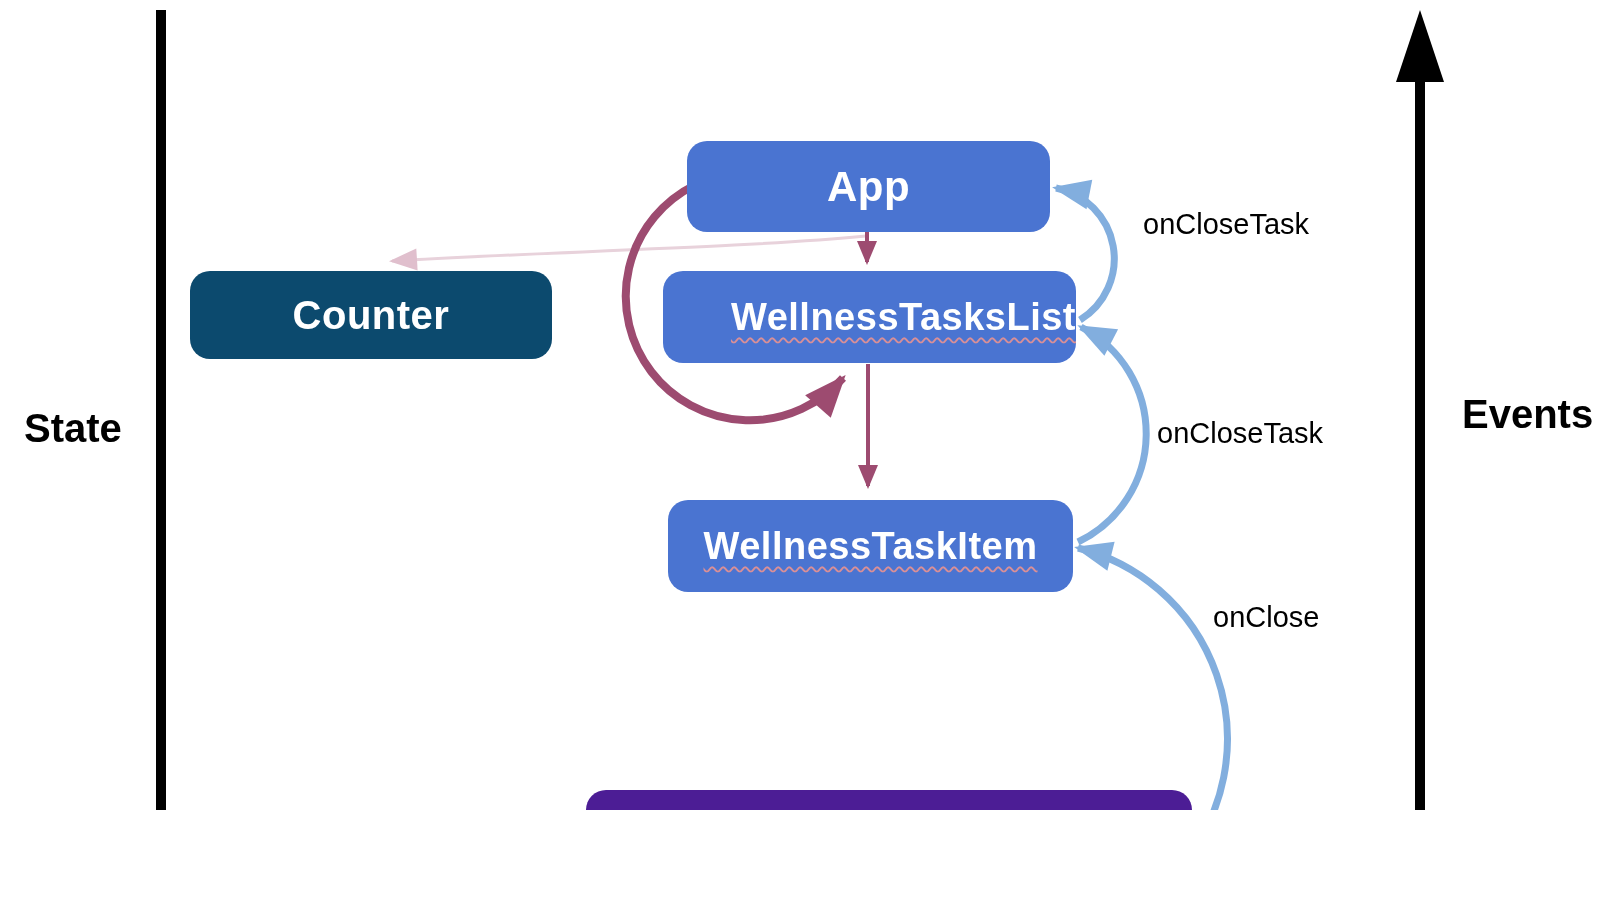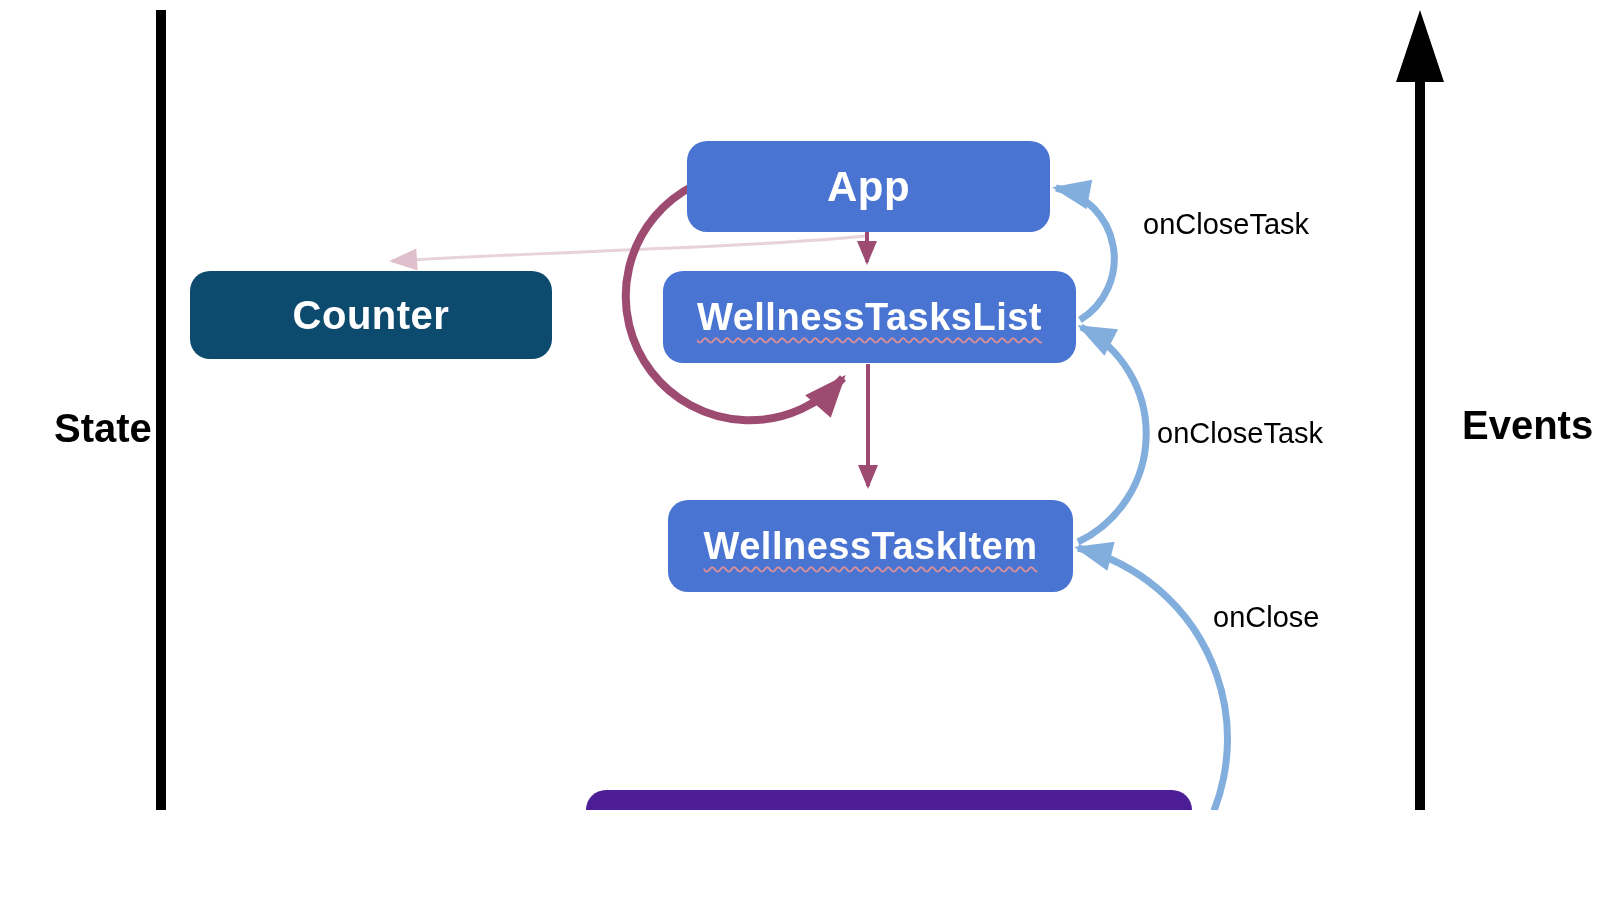"WellnessTasksList" #node-wellnesstaskslist { justify-content: none -> flex-end }
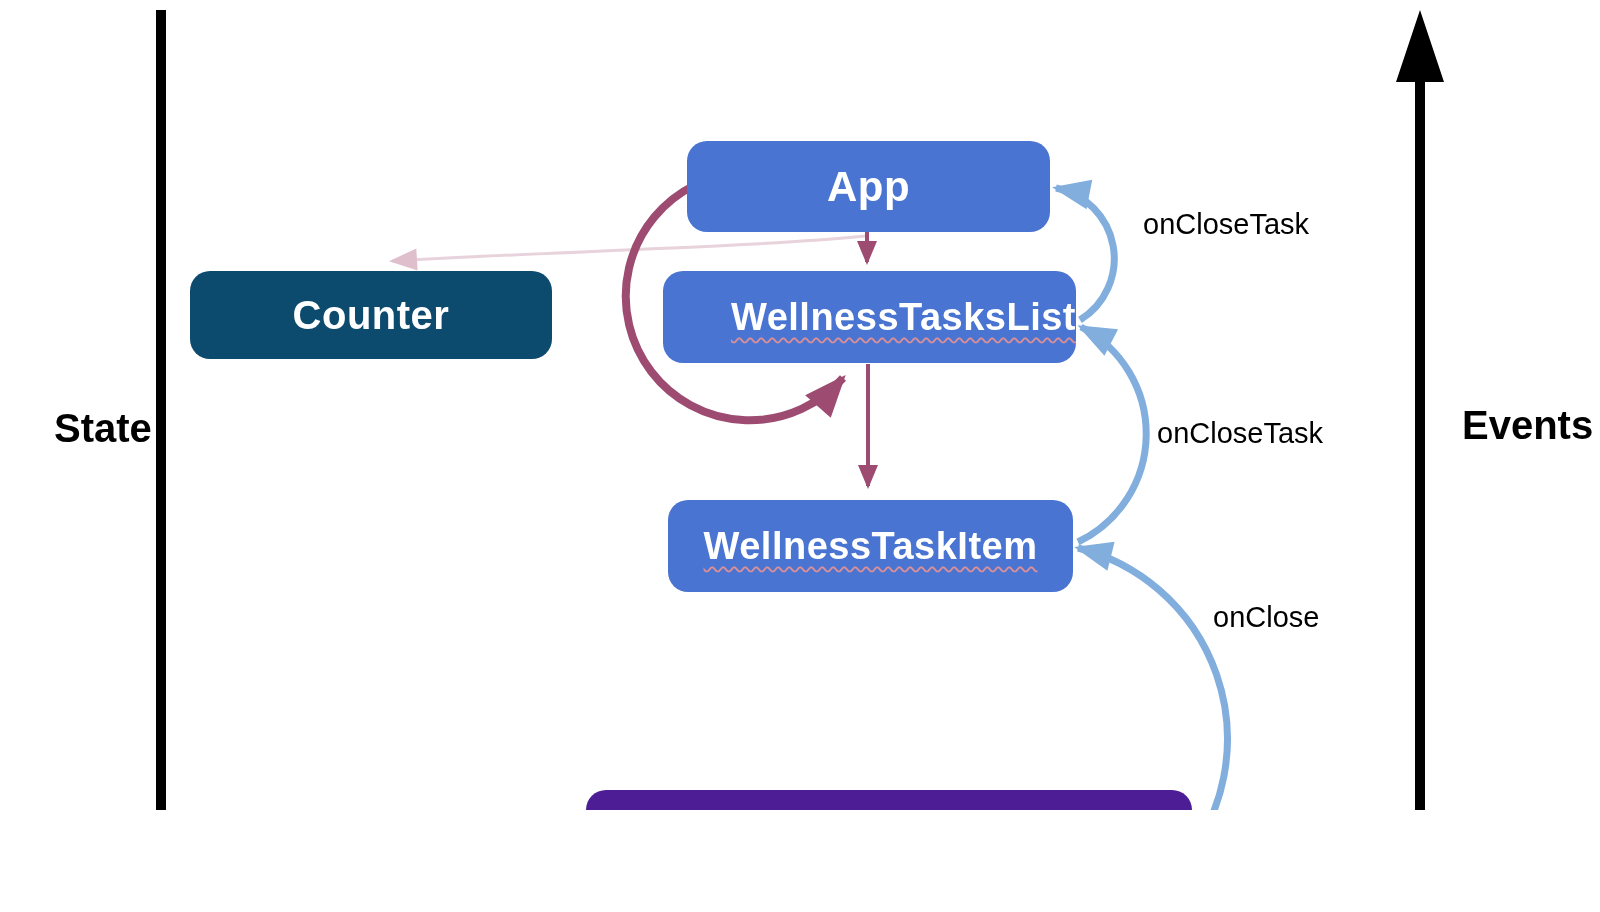"State" #state-label { margin-left: 30px -> none }
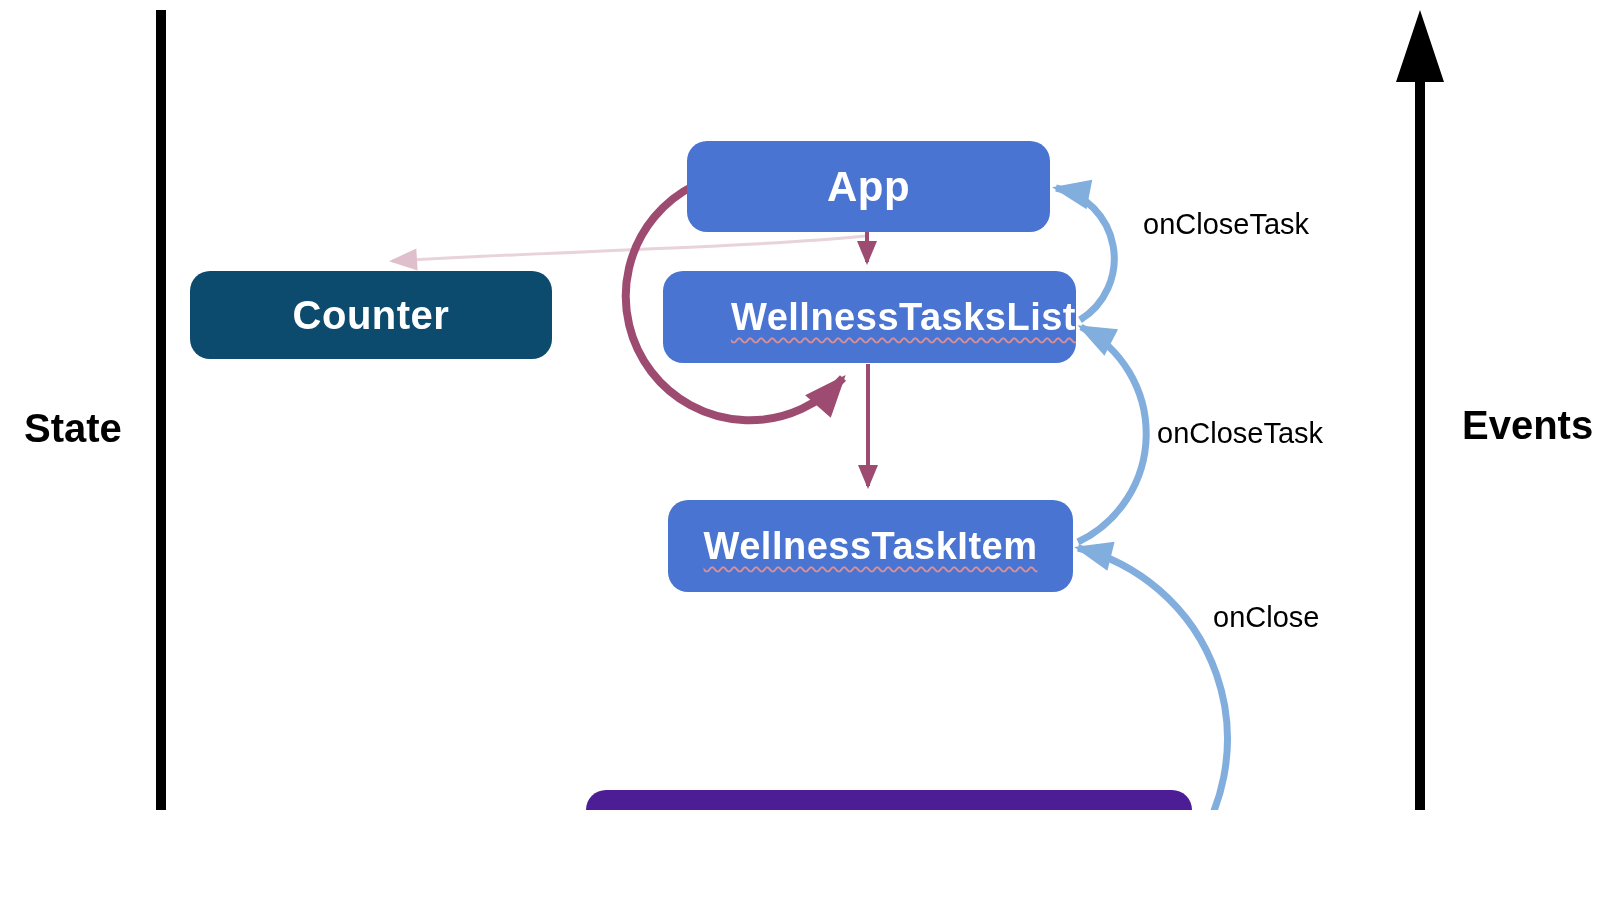"Events" #events-label { top: 403px -> 392px }
